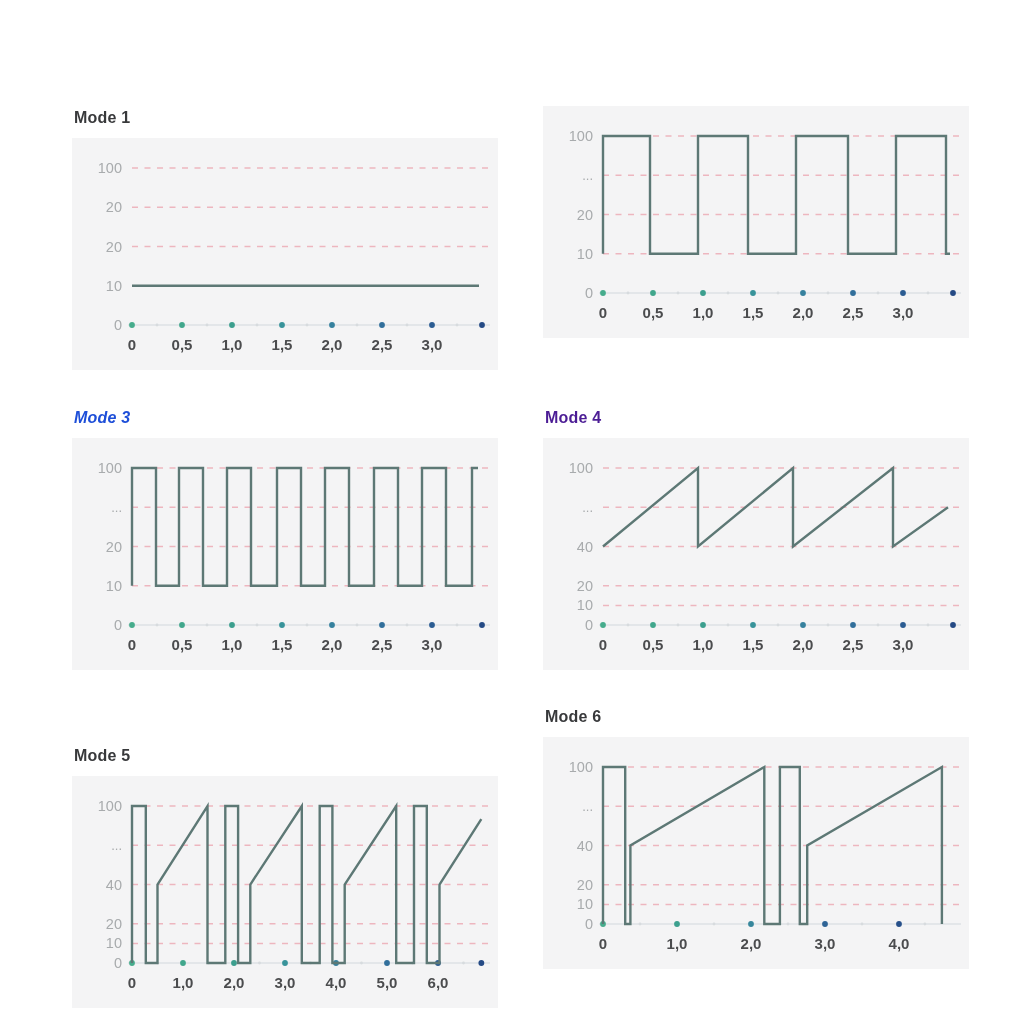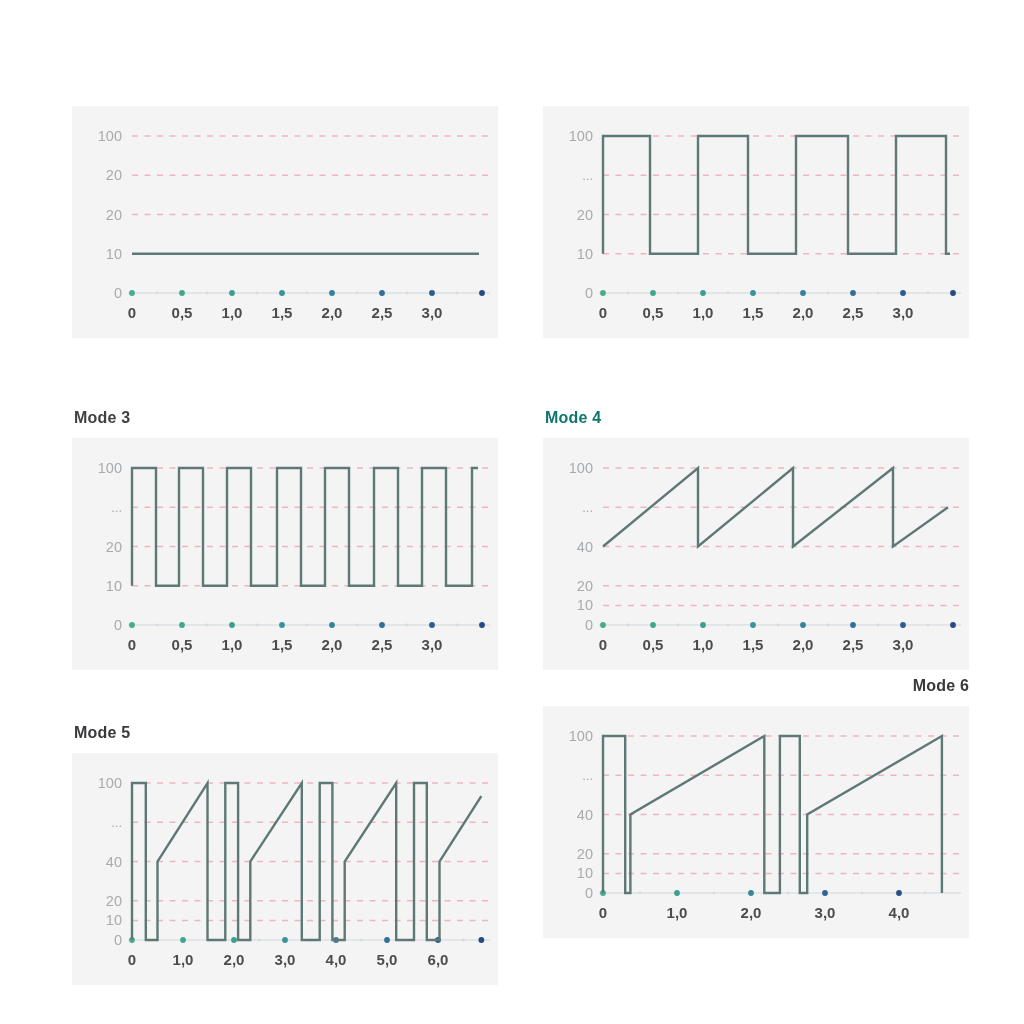"Mode 1" h3 { html: none -> <h3>Mode 1</h3> }
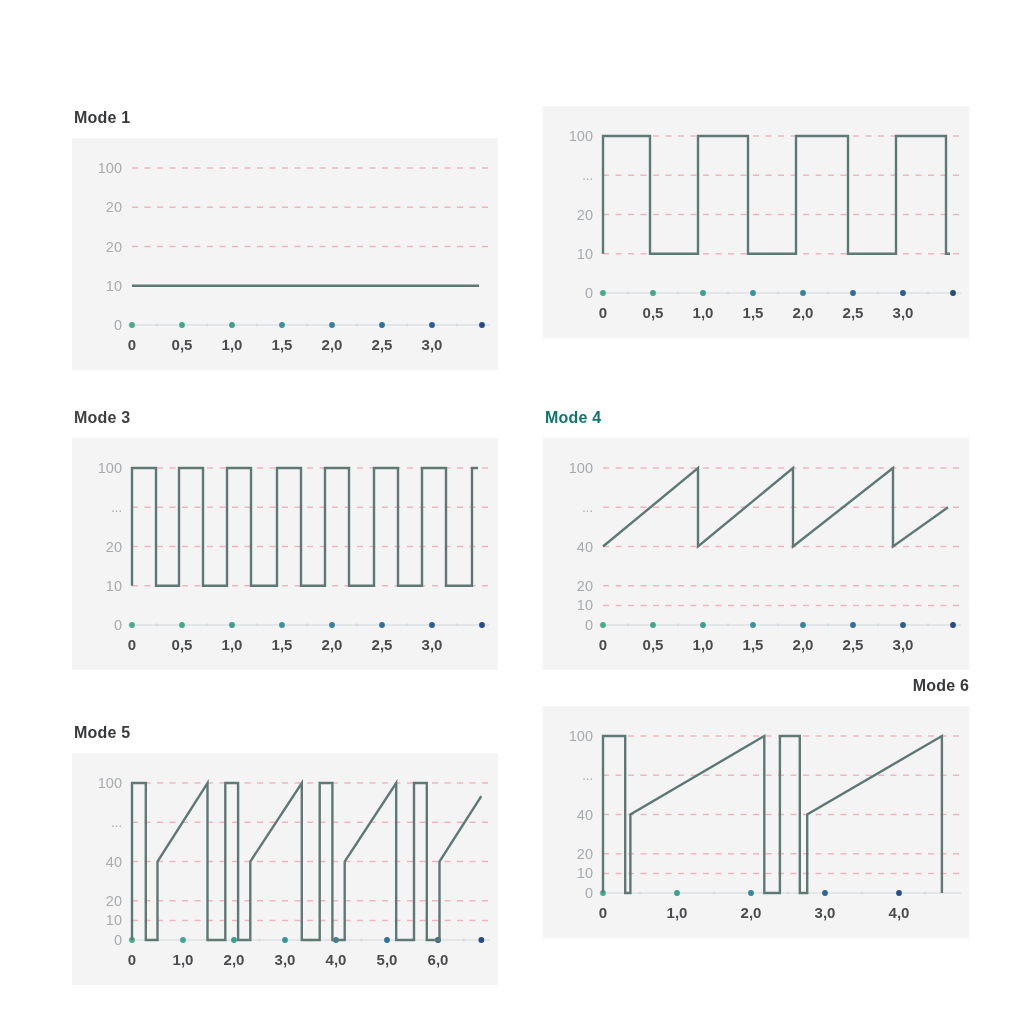"Mode 3" h3 { color: #404040 -> #1d4ed8; font-style: none -> italic }
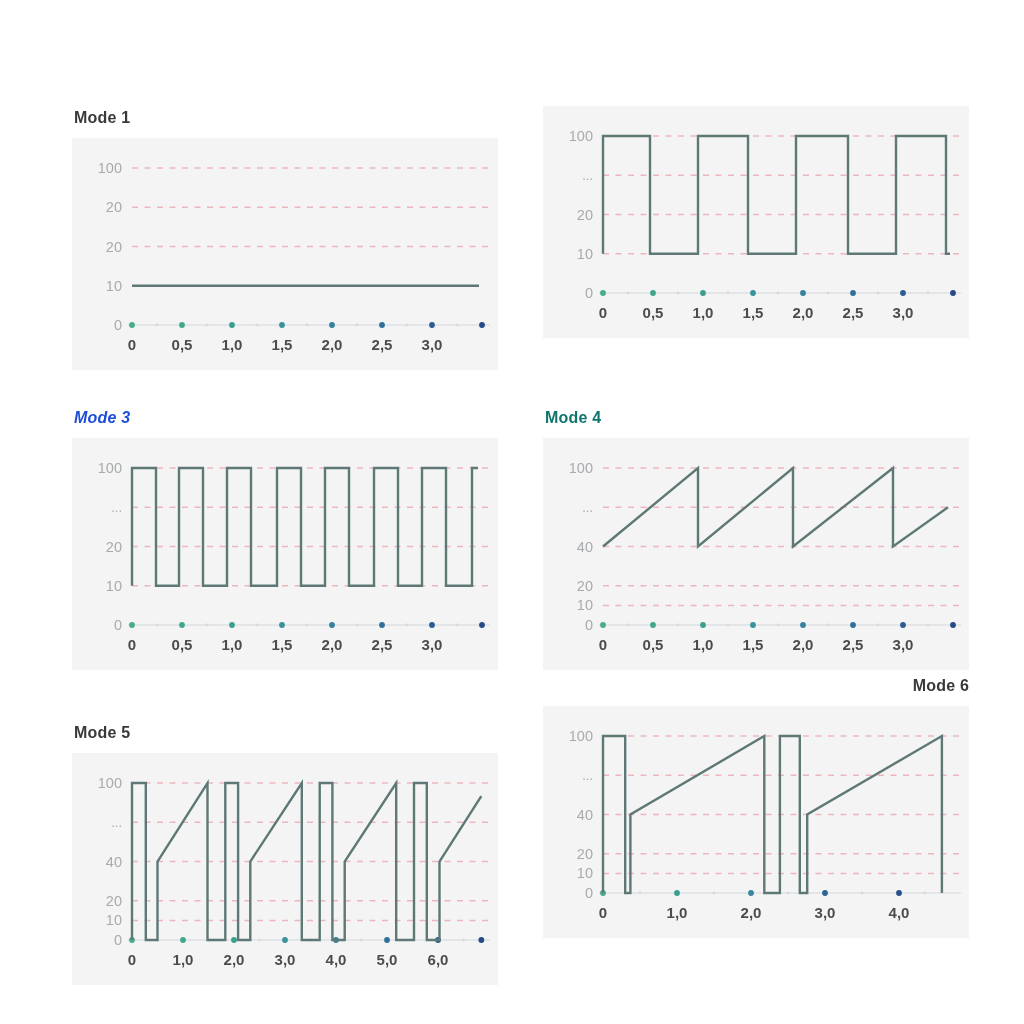"Mode 4" h3 { color: #0f766e -> #4c1d95 }
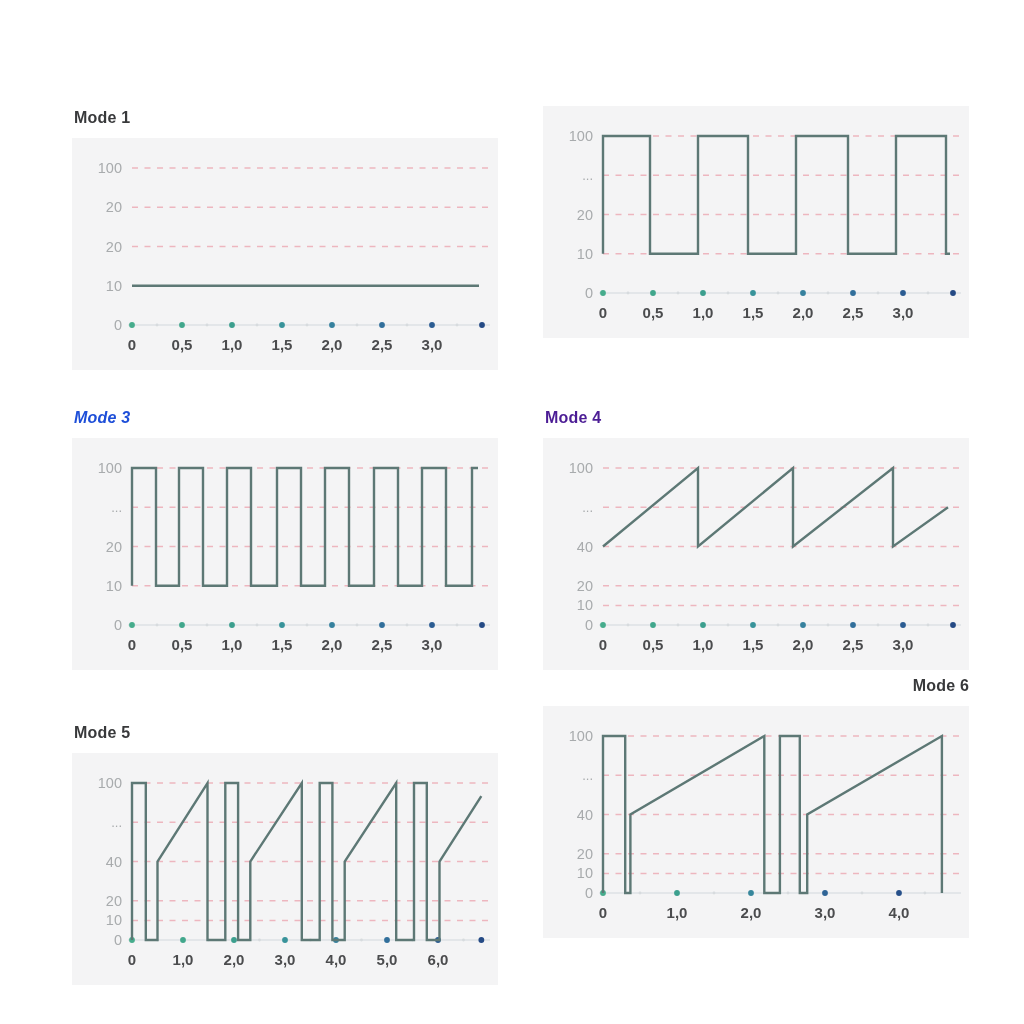"Mode 6" section.chart { text-align: right -> none; top: 674px -> 705px }
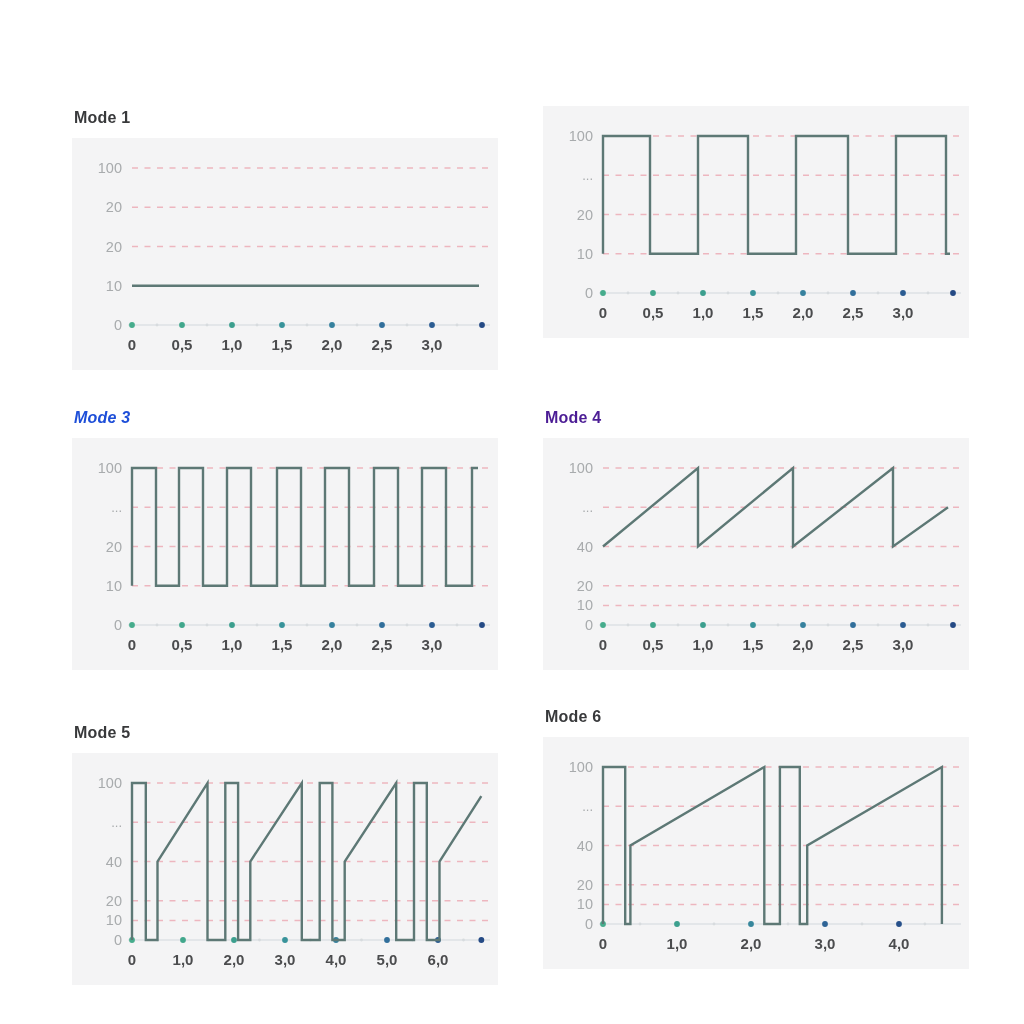"Mode 5" section.chart { top: 721px -> 744px }
